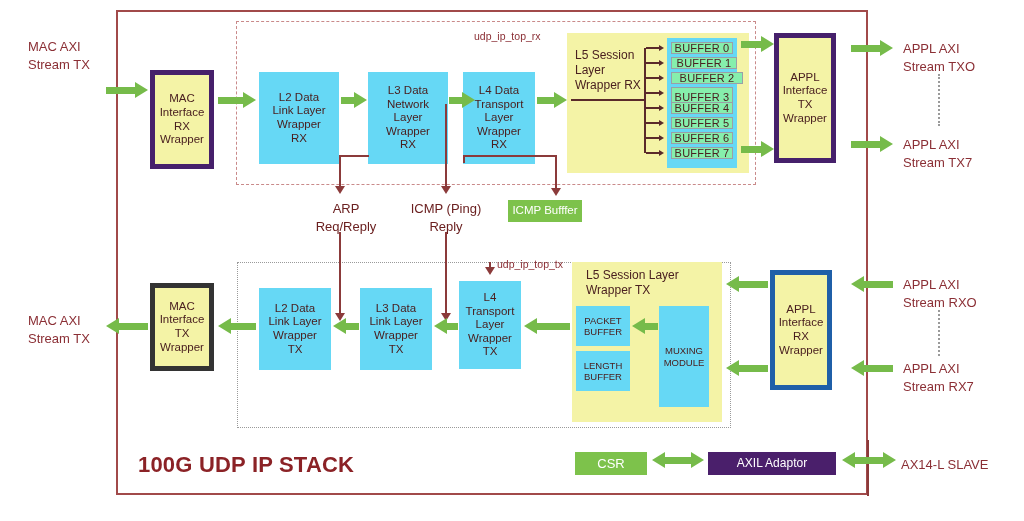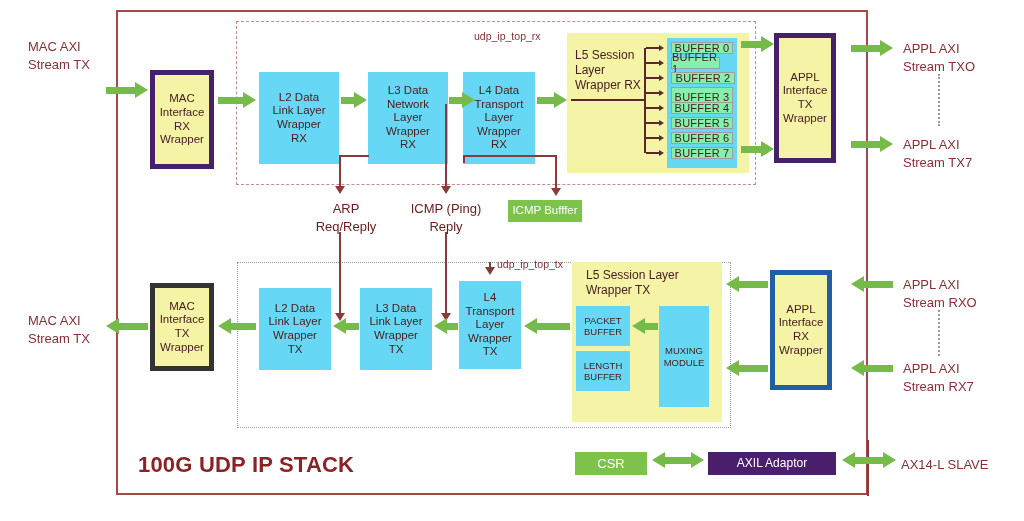"BUFFER 1" div.abs { width: 49px -> 66px }
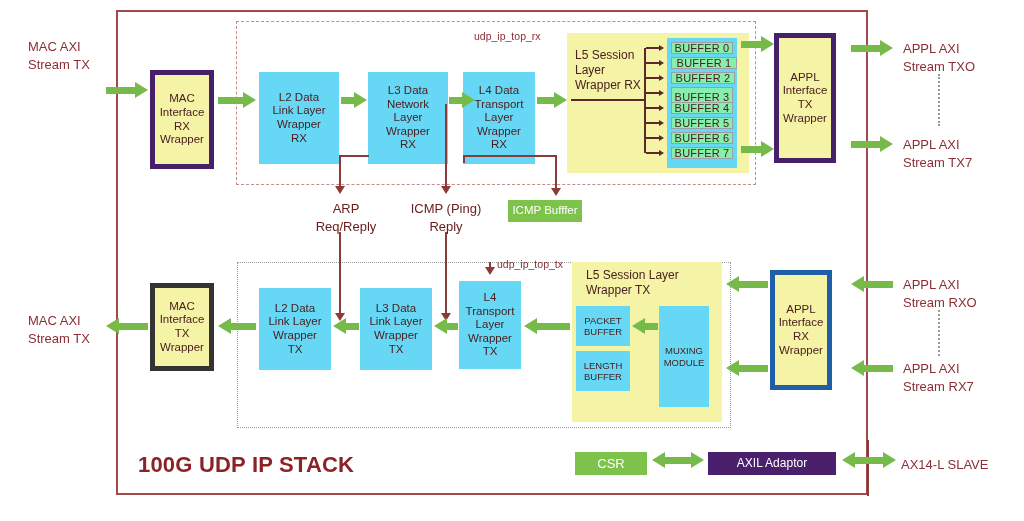"BUFFER 2" div.abs { width: 64px -> 72px }
